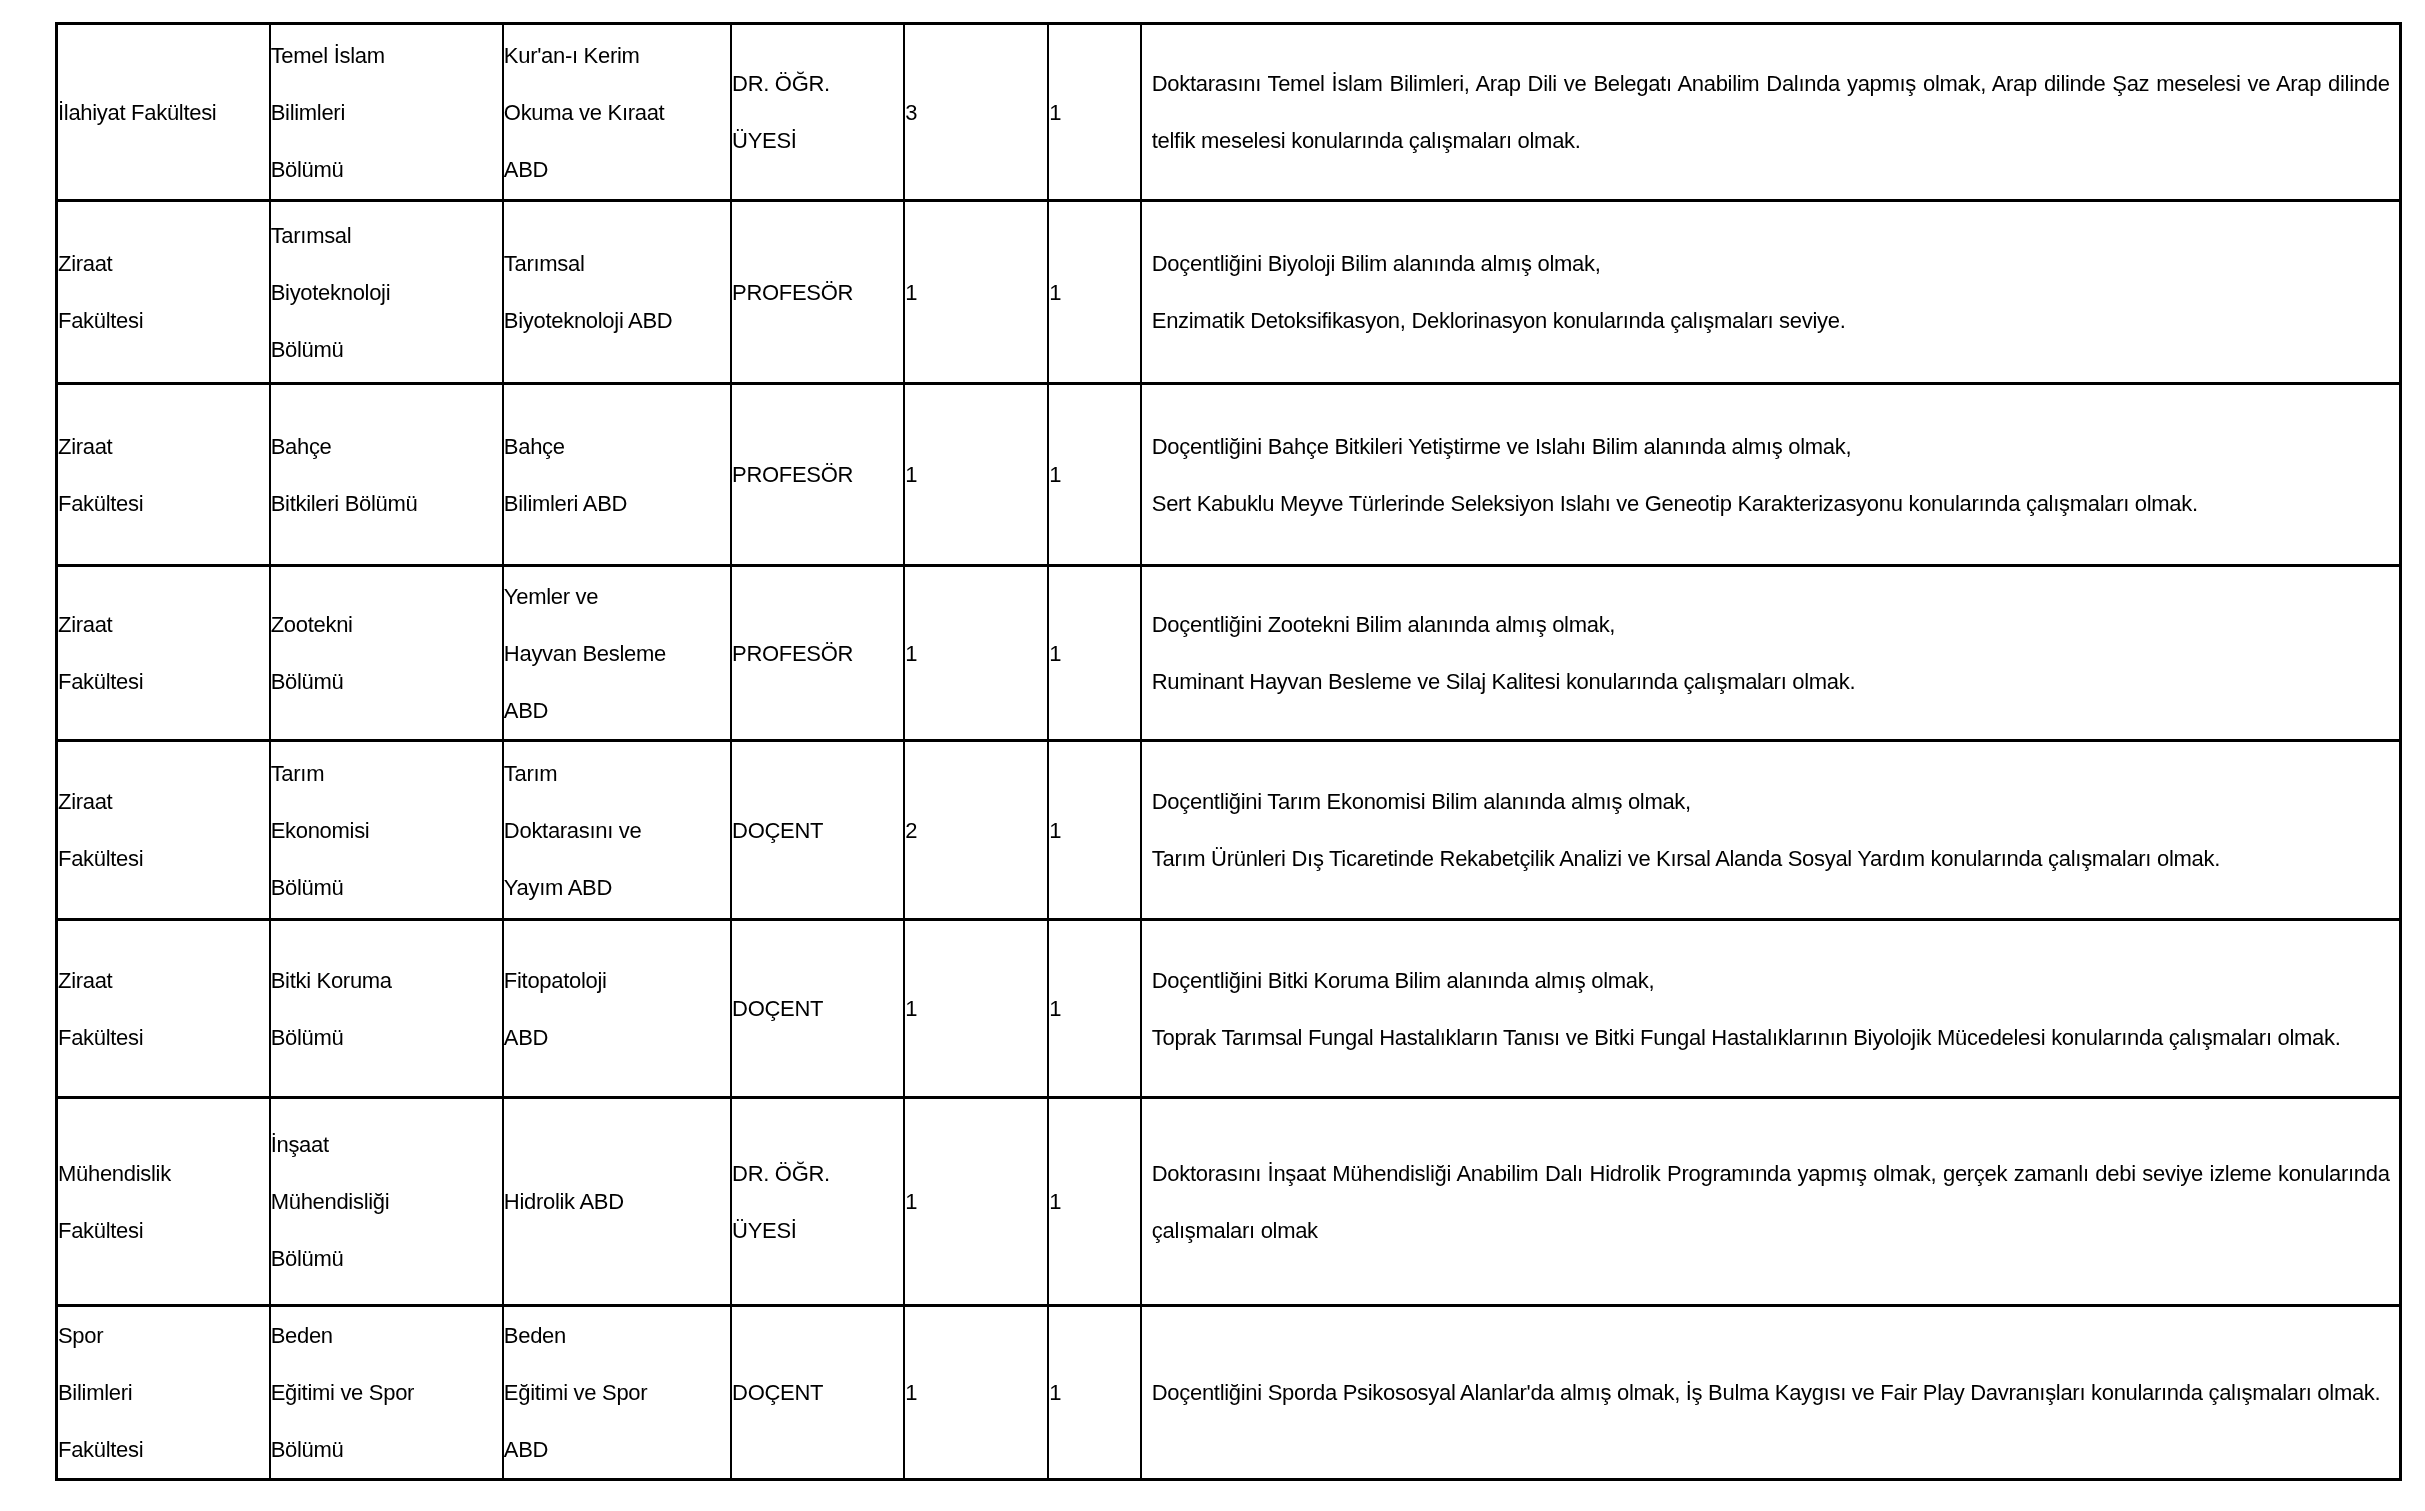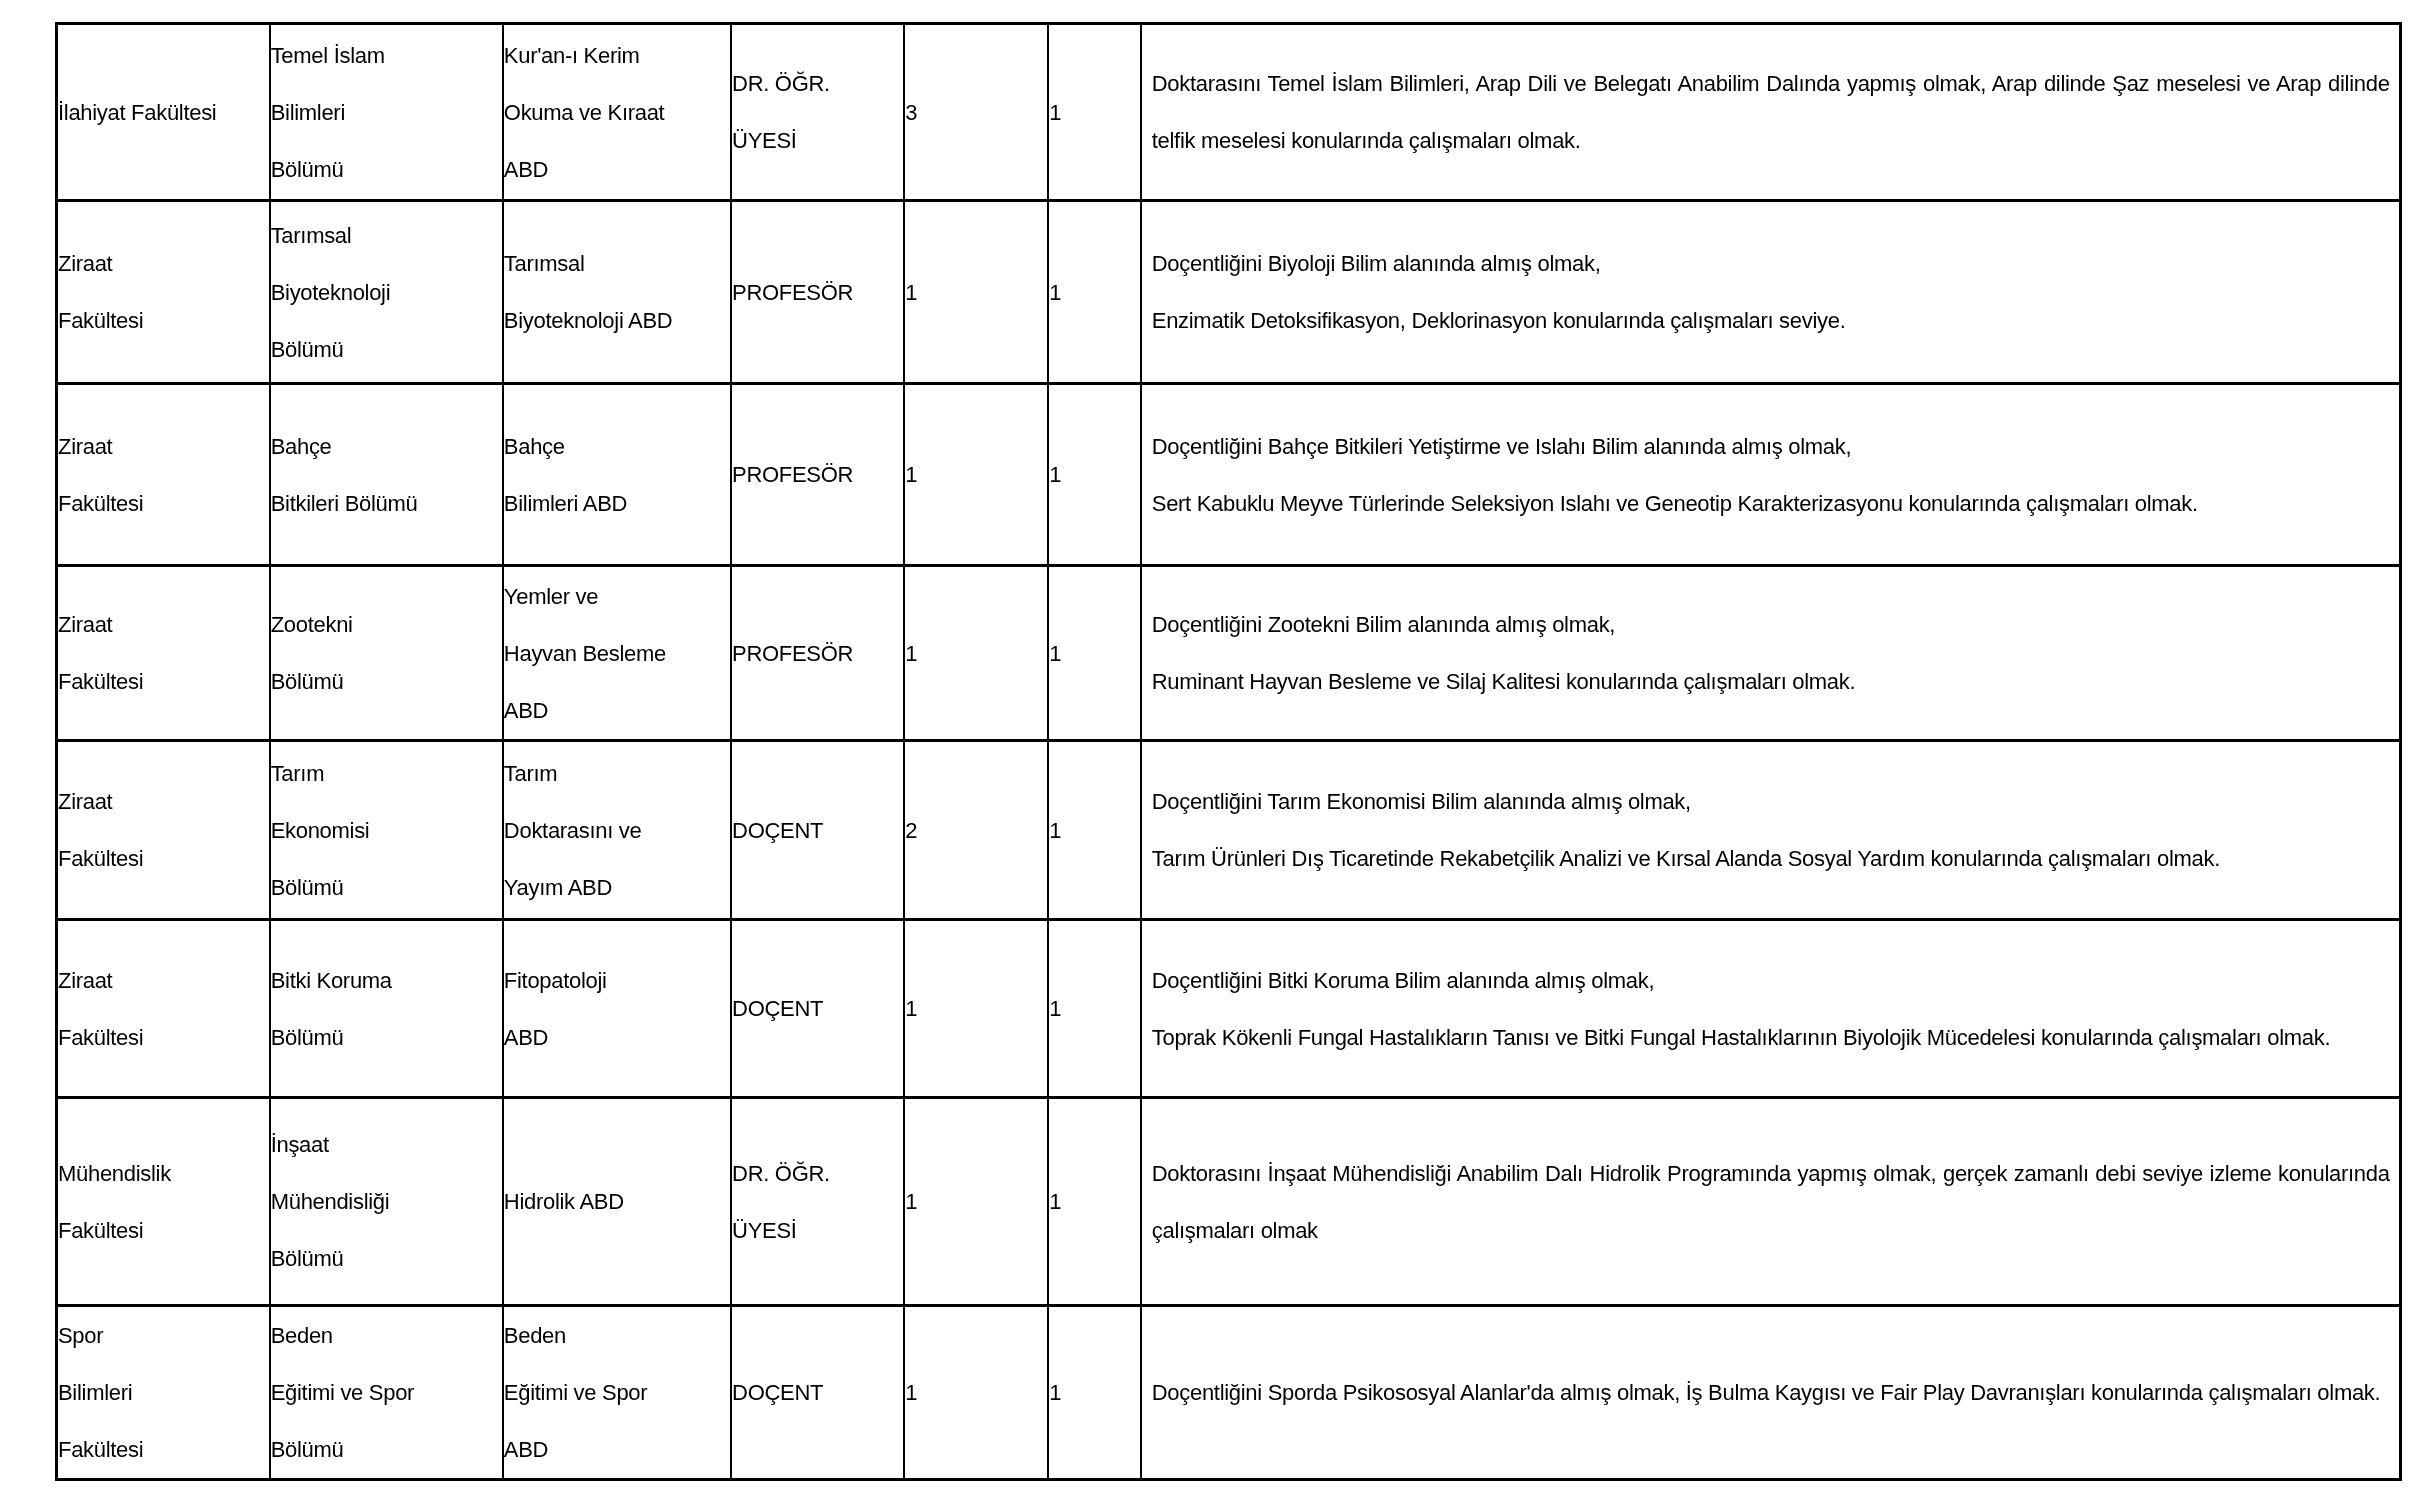"Toprak Kökenli Fungal Hastalıkların" div.para { text: Kökenli -> Tarımsal }
